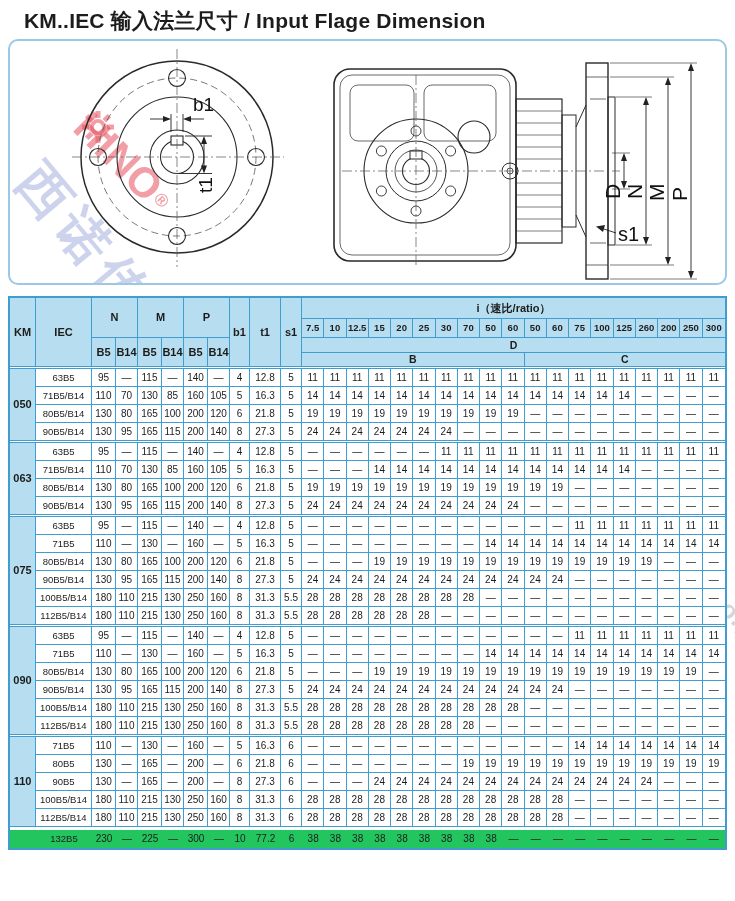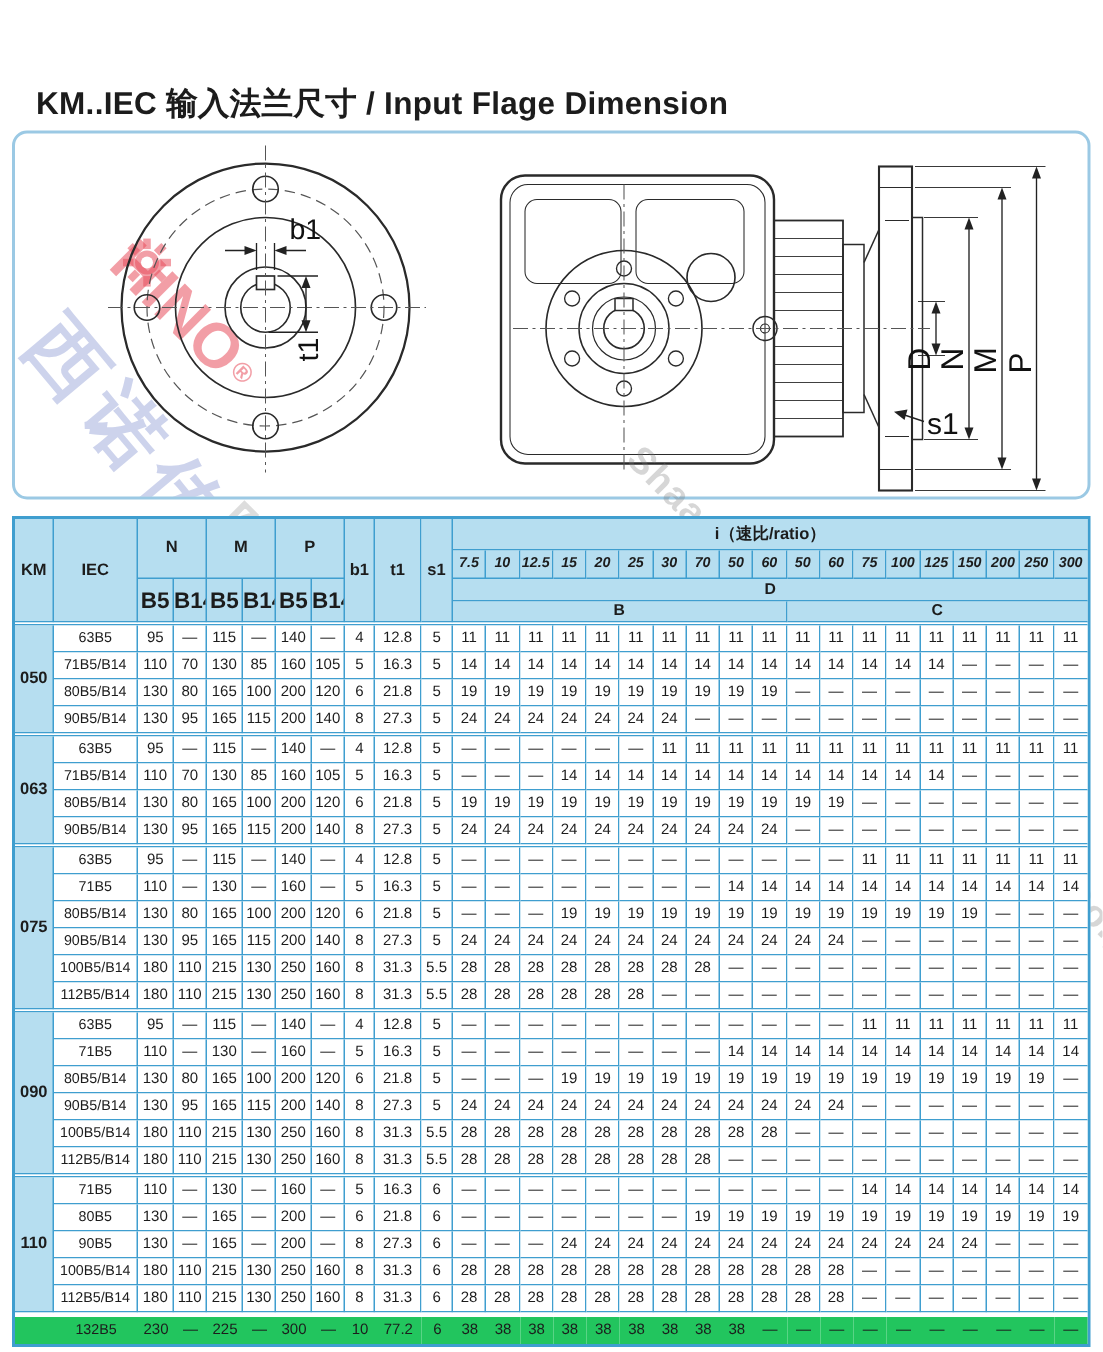"KM..IEC 输入法兰尺寸 / Input Flage" .page-title { margin-top: 48px -> none }
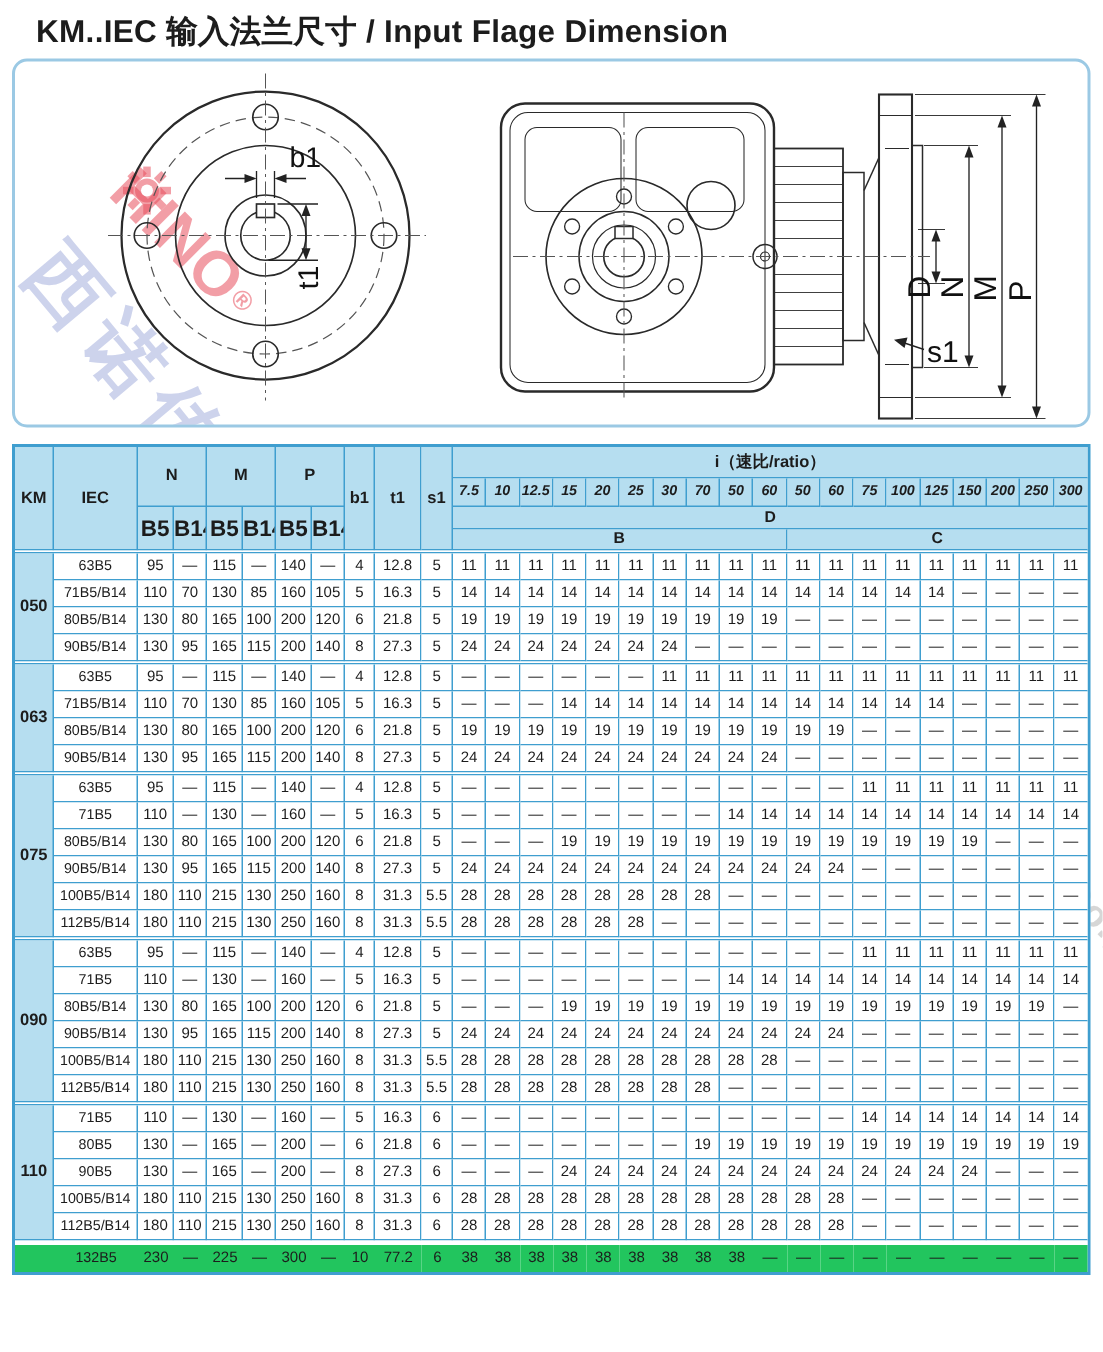"7.5" thead tr.h2 th { font-style: italic -> none }
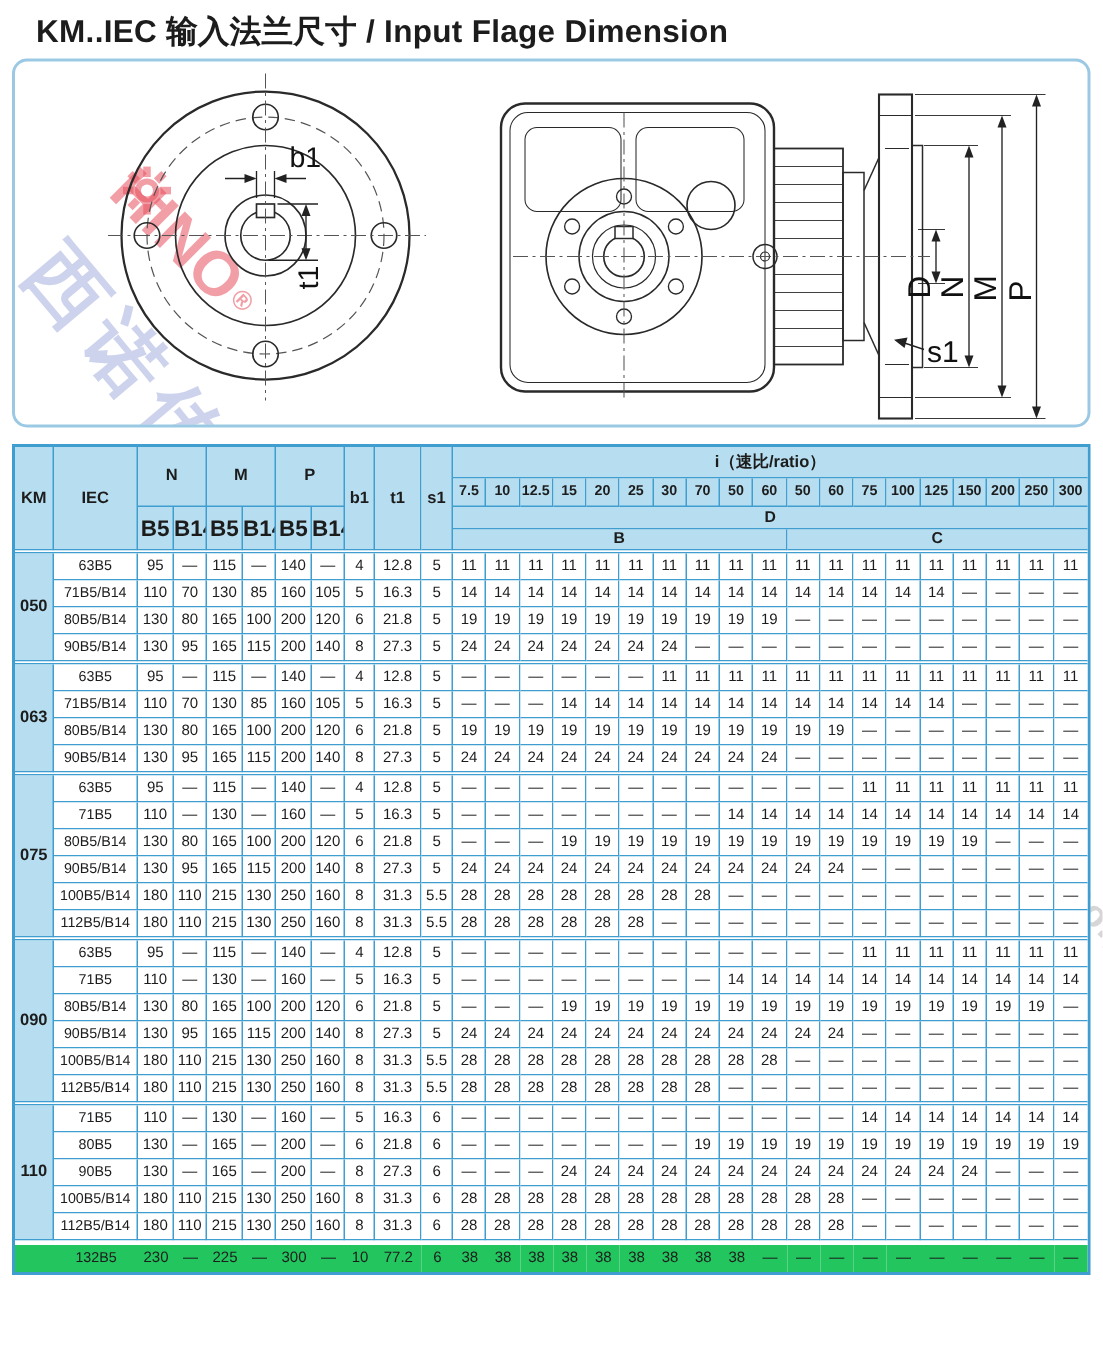"150" th { text: 150 -> 260 }
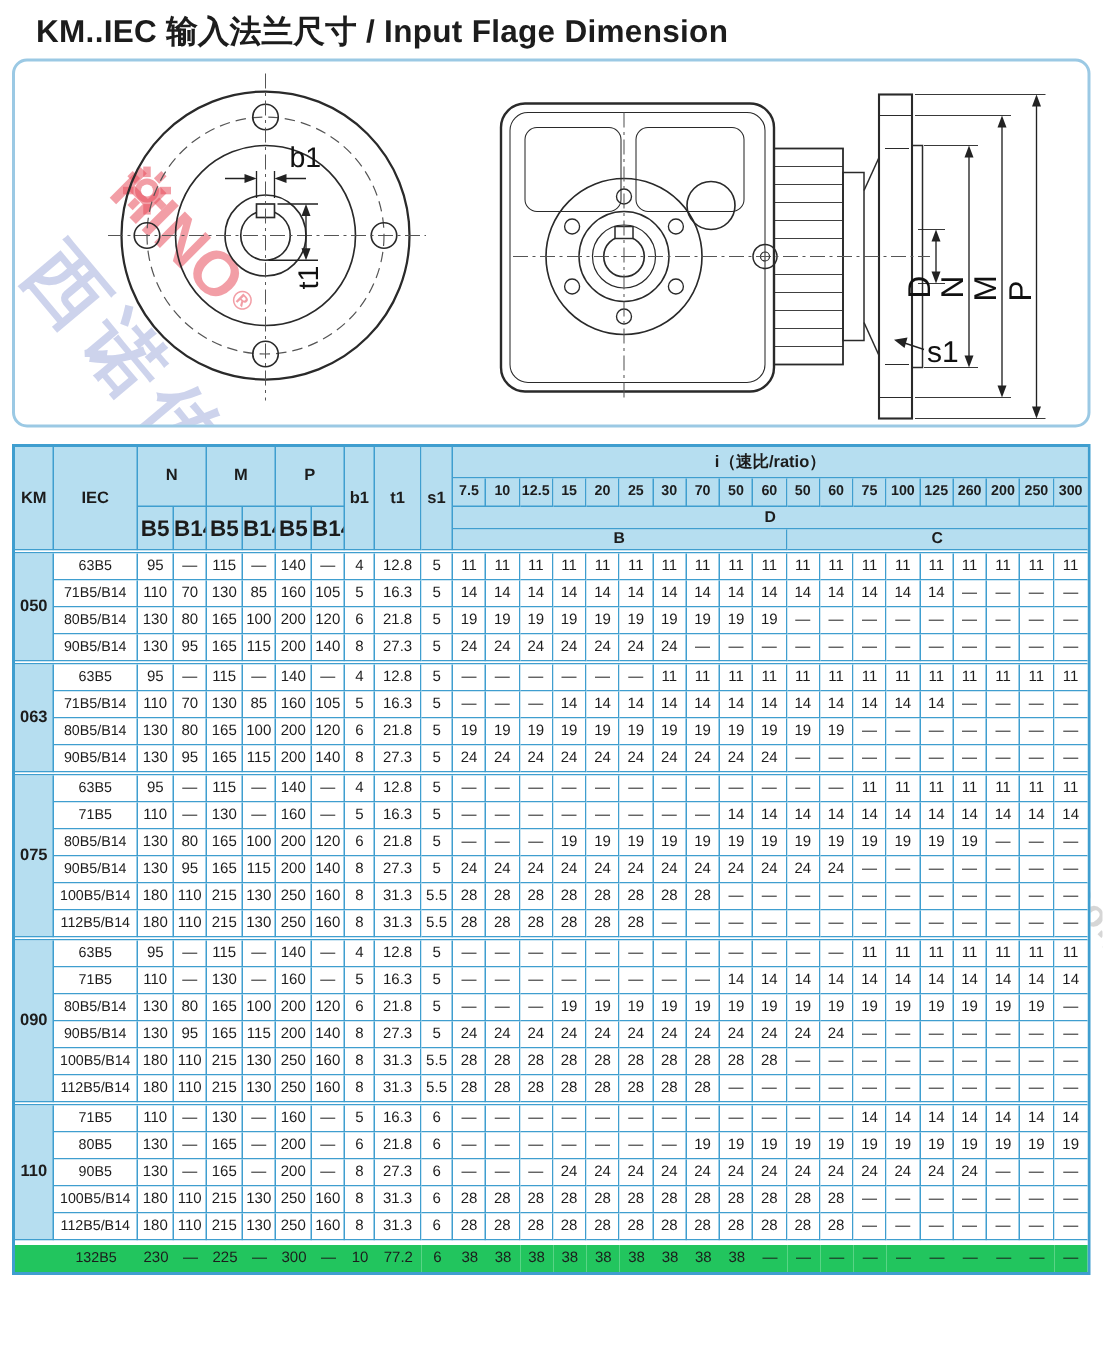"B5" thead tr.h3 th.sm { font-size: 15px -> 11px }
